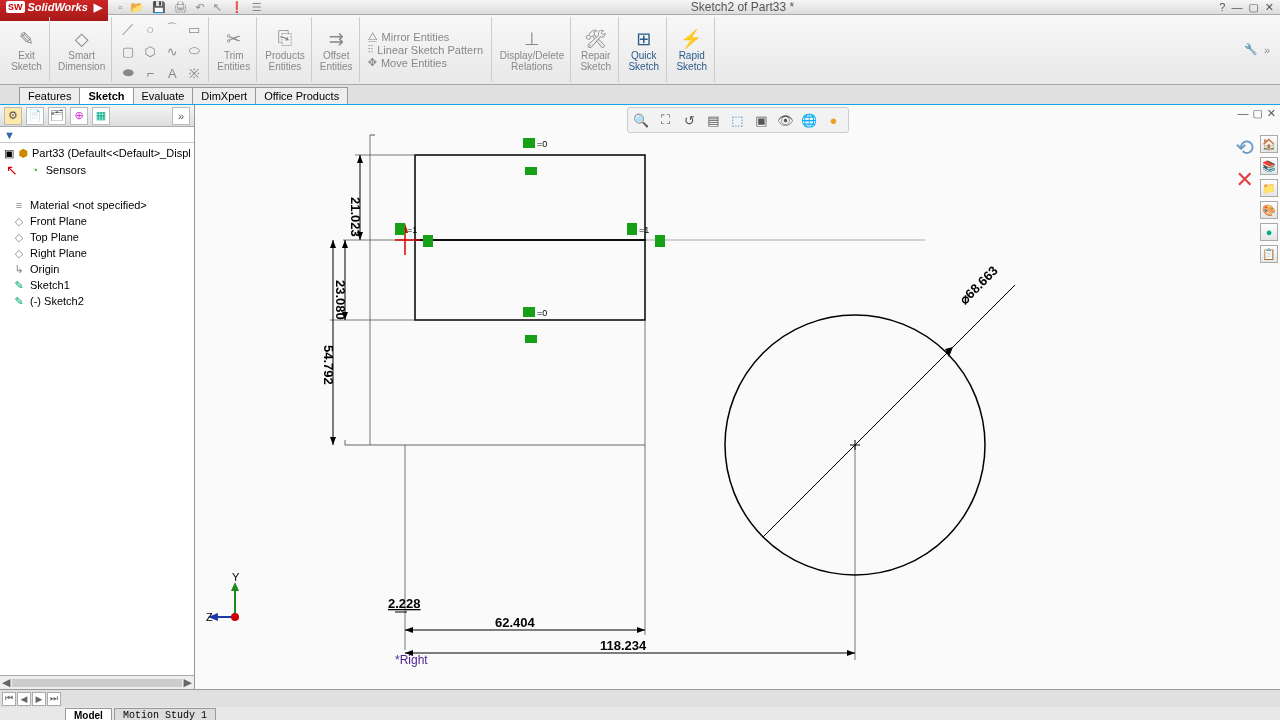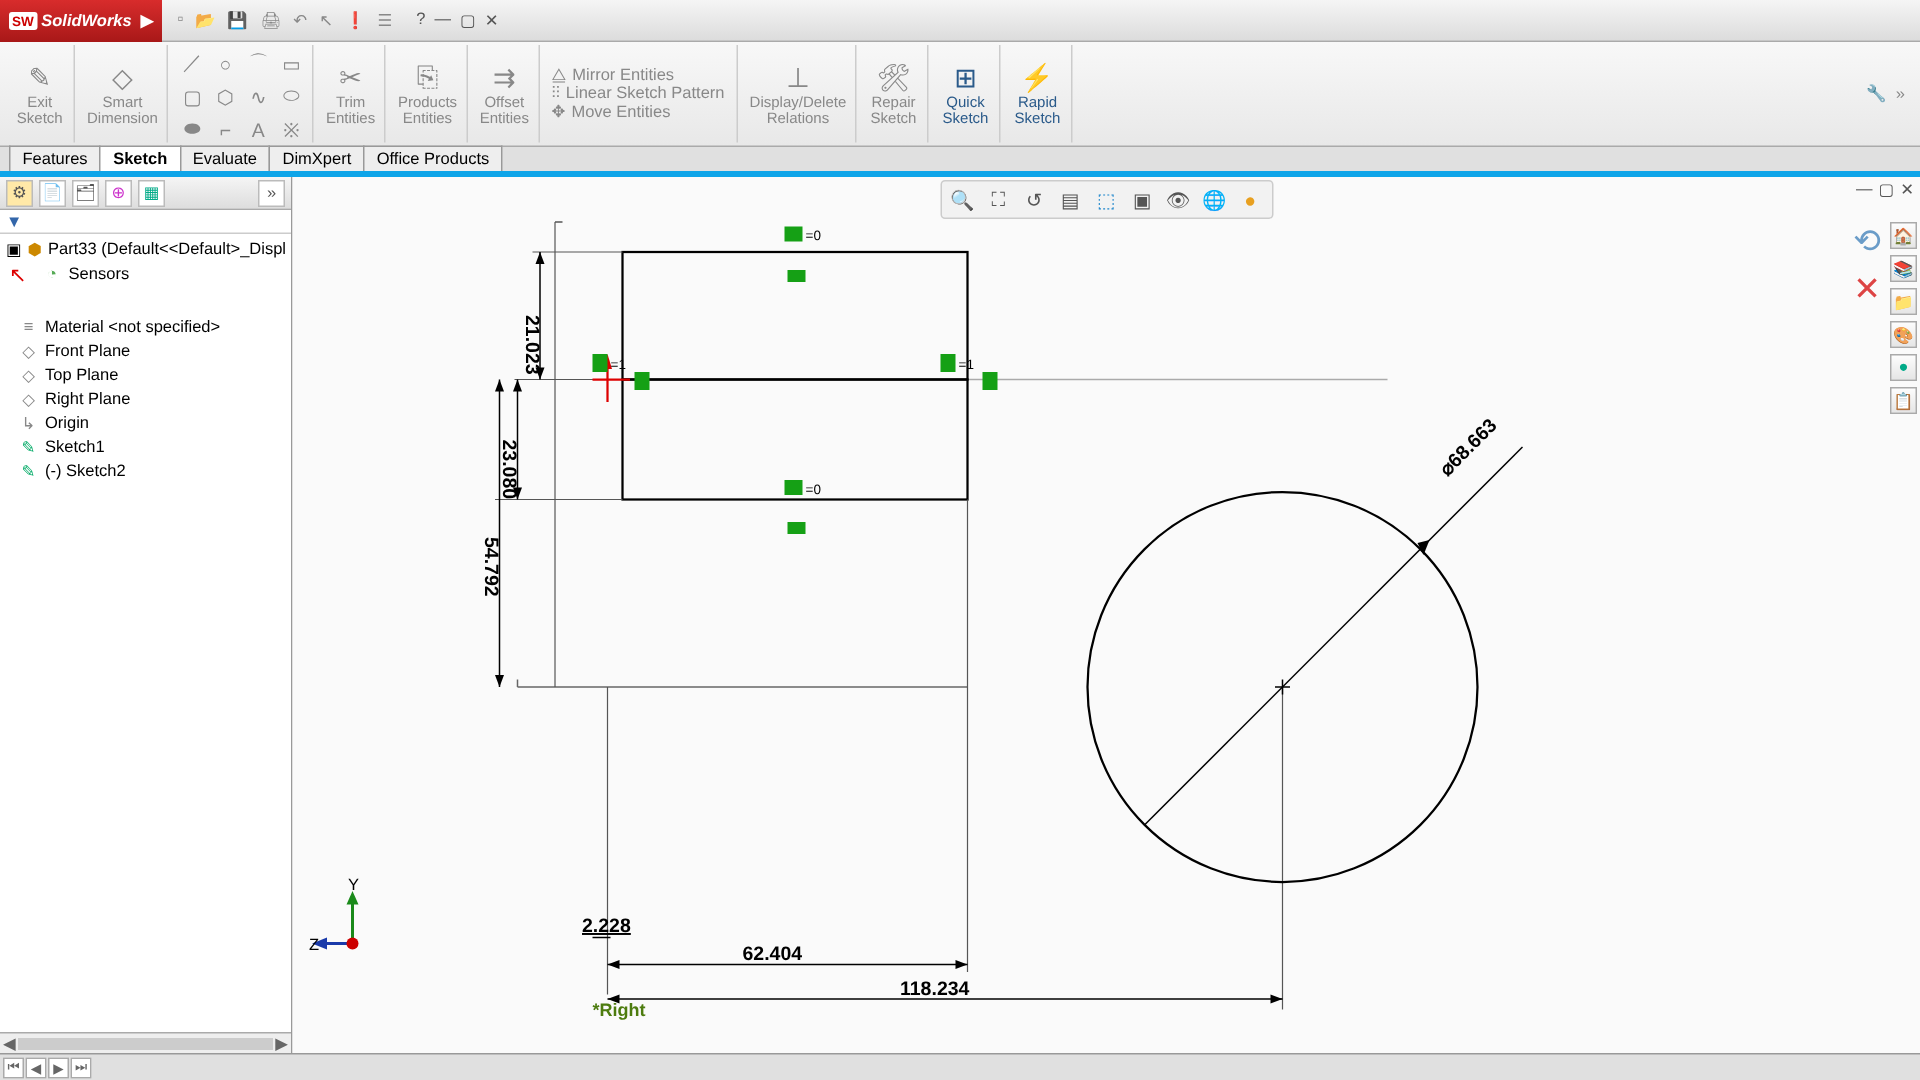"SW" .titlebar { height: 28px -> 15px }
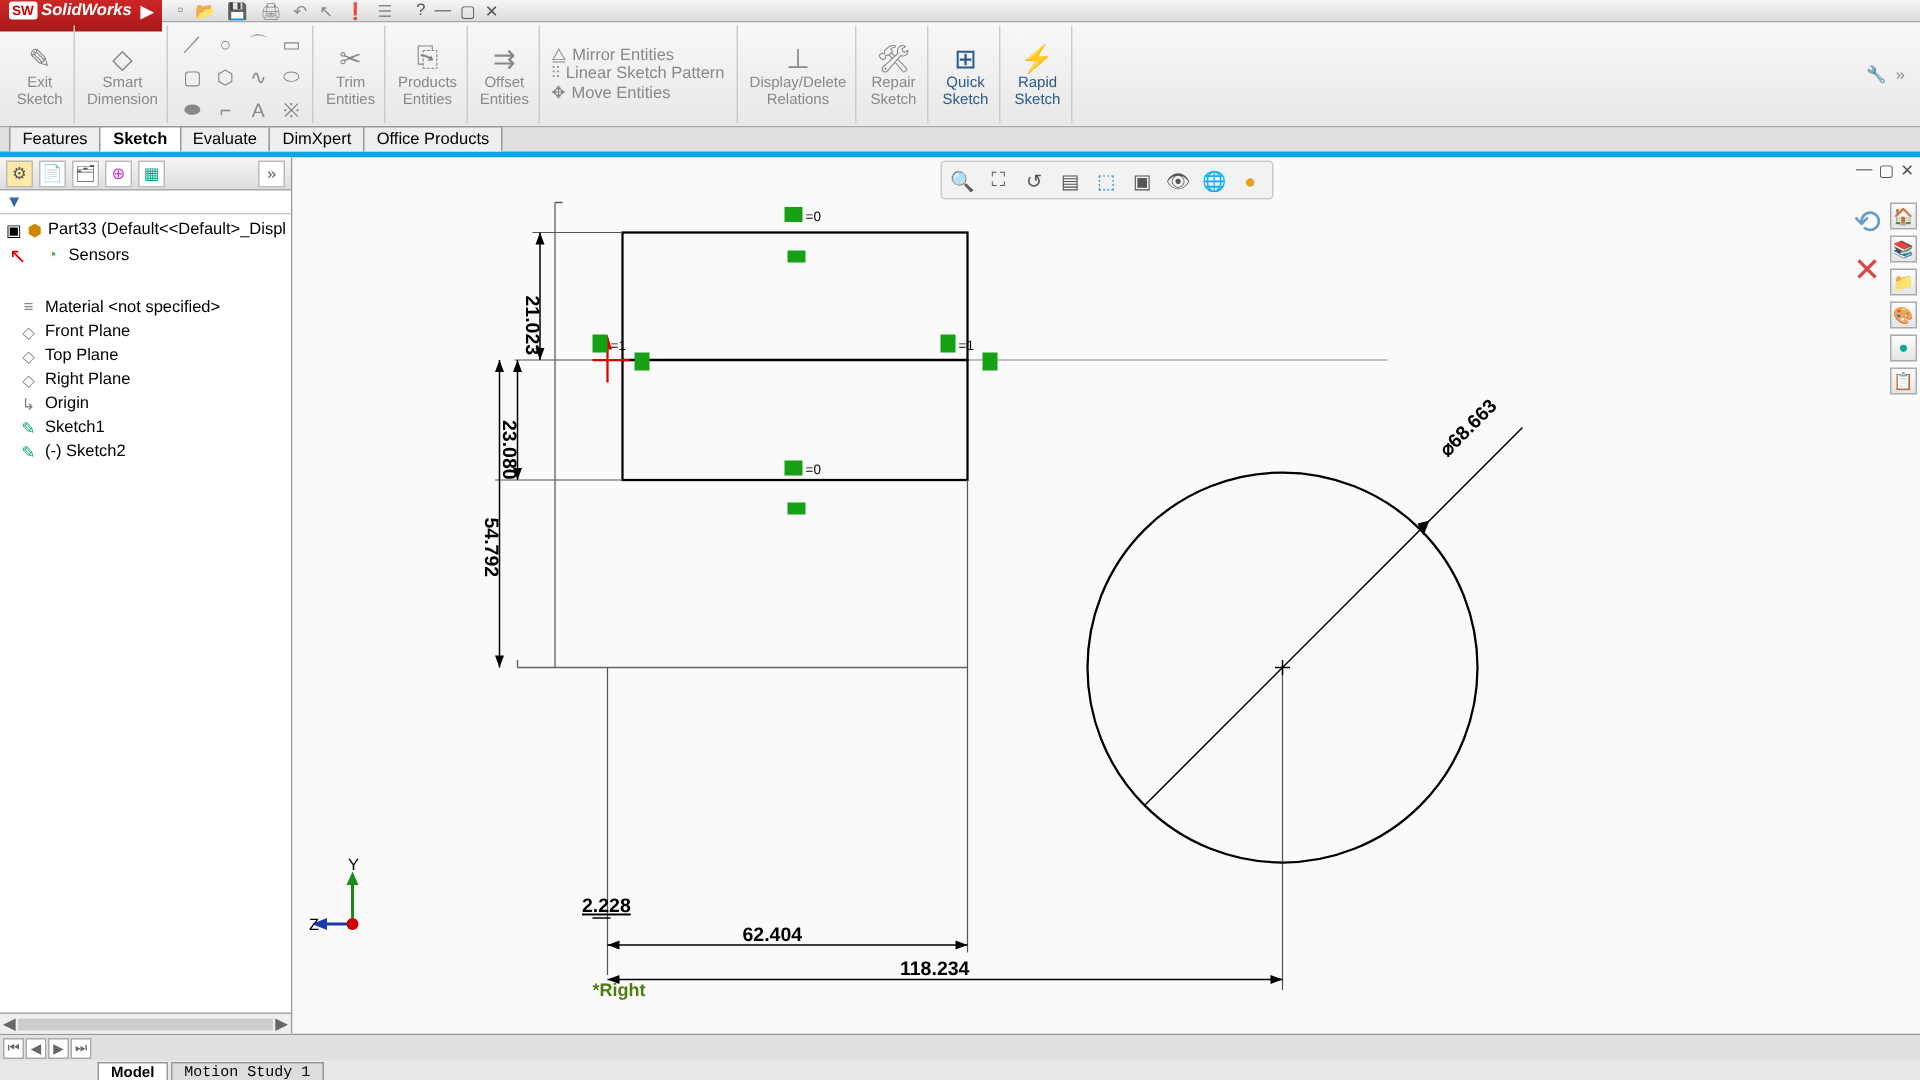"Sketch2 of Part33 *" div.doctitle { html: none -> <div>Sketch2 of Part33 *</div> }
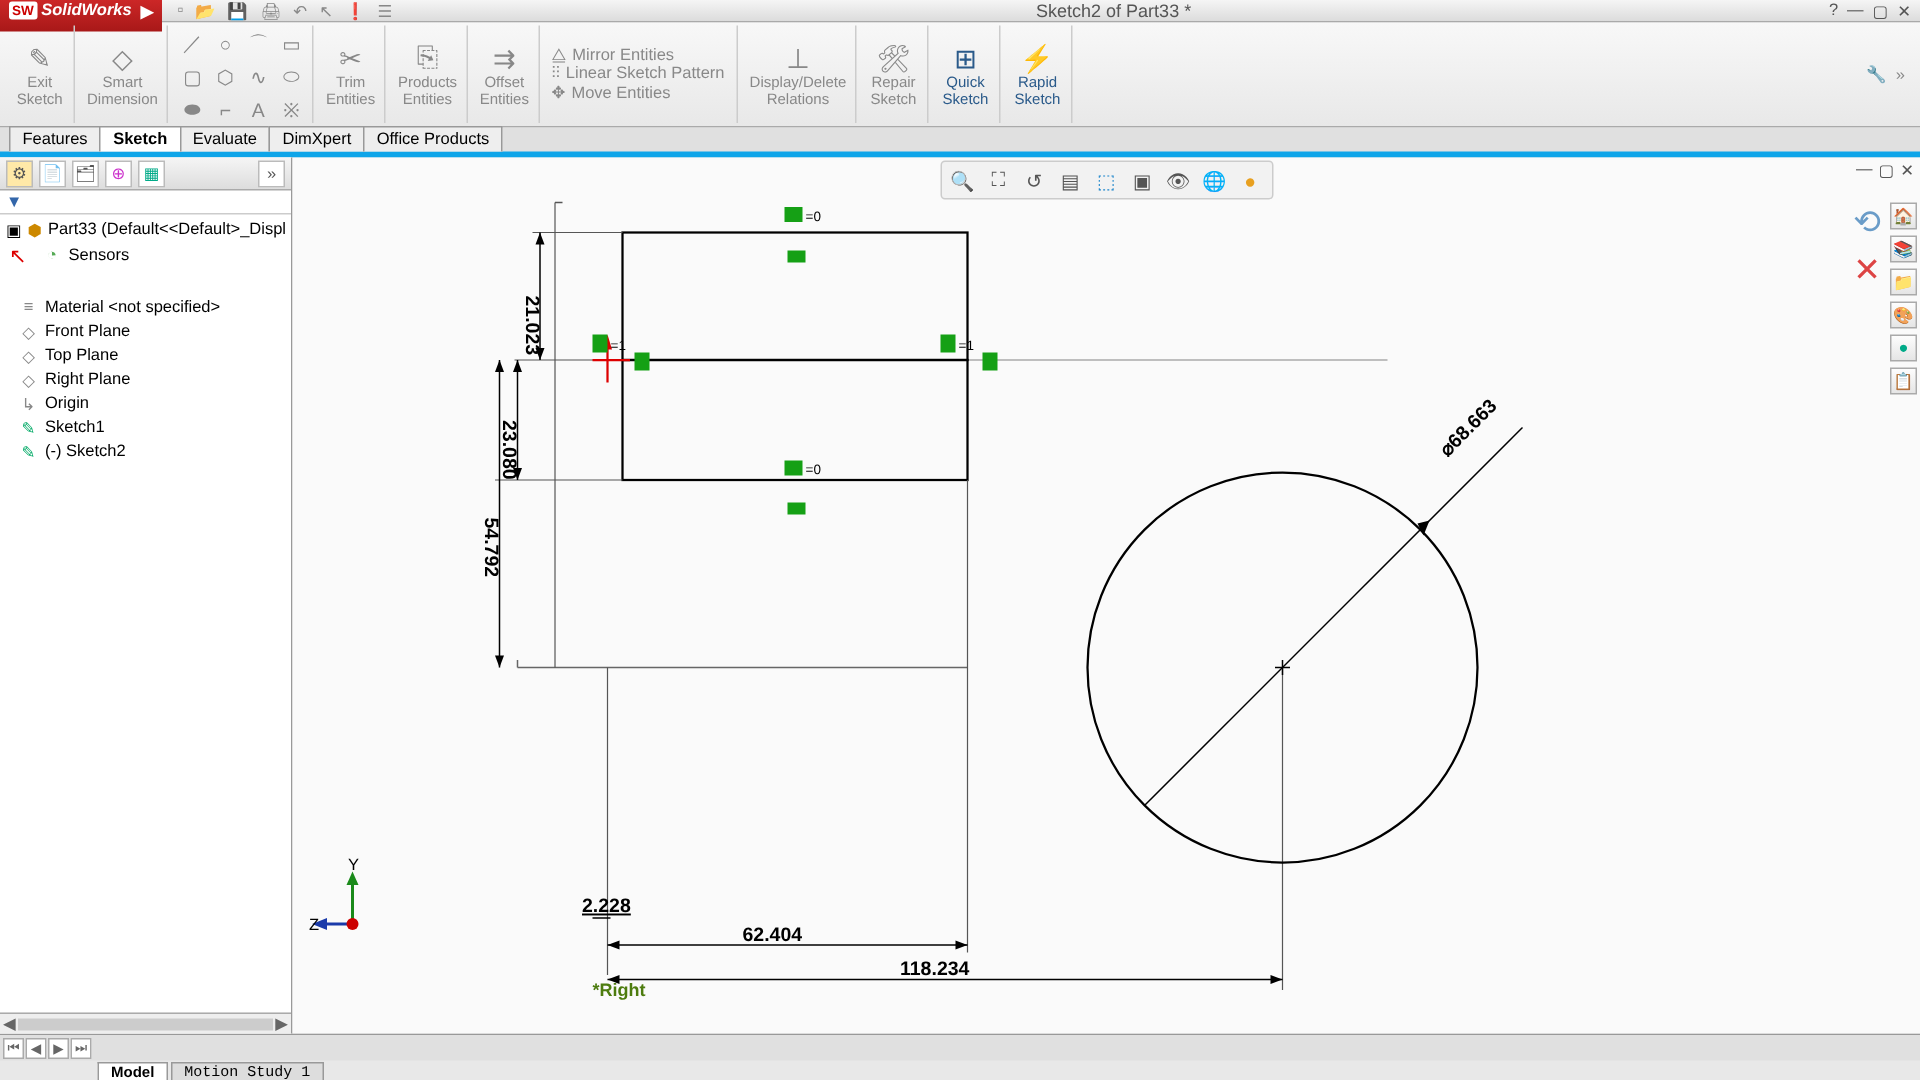"Features" .cmdtabs { border-bottom: 4px solid #0ea5e9 -> 1px solid #0ea5e9; padding-left: 6px -> 19px }
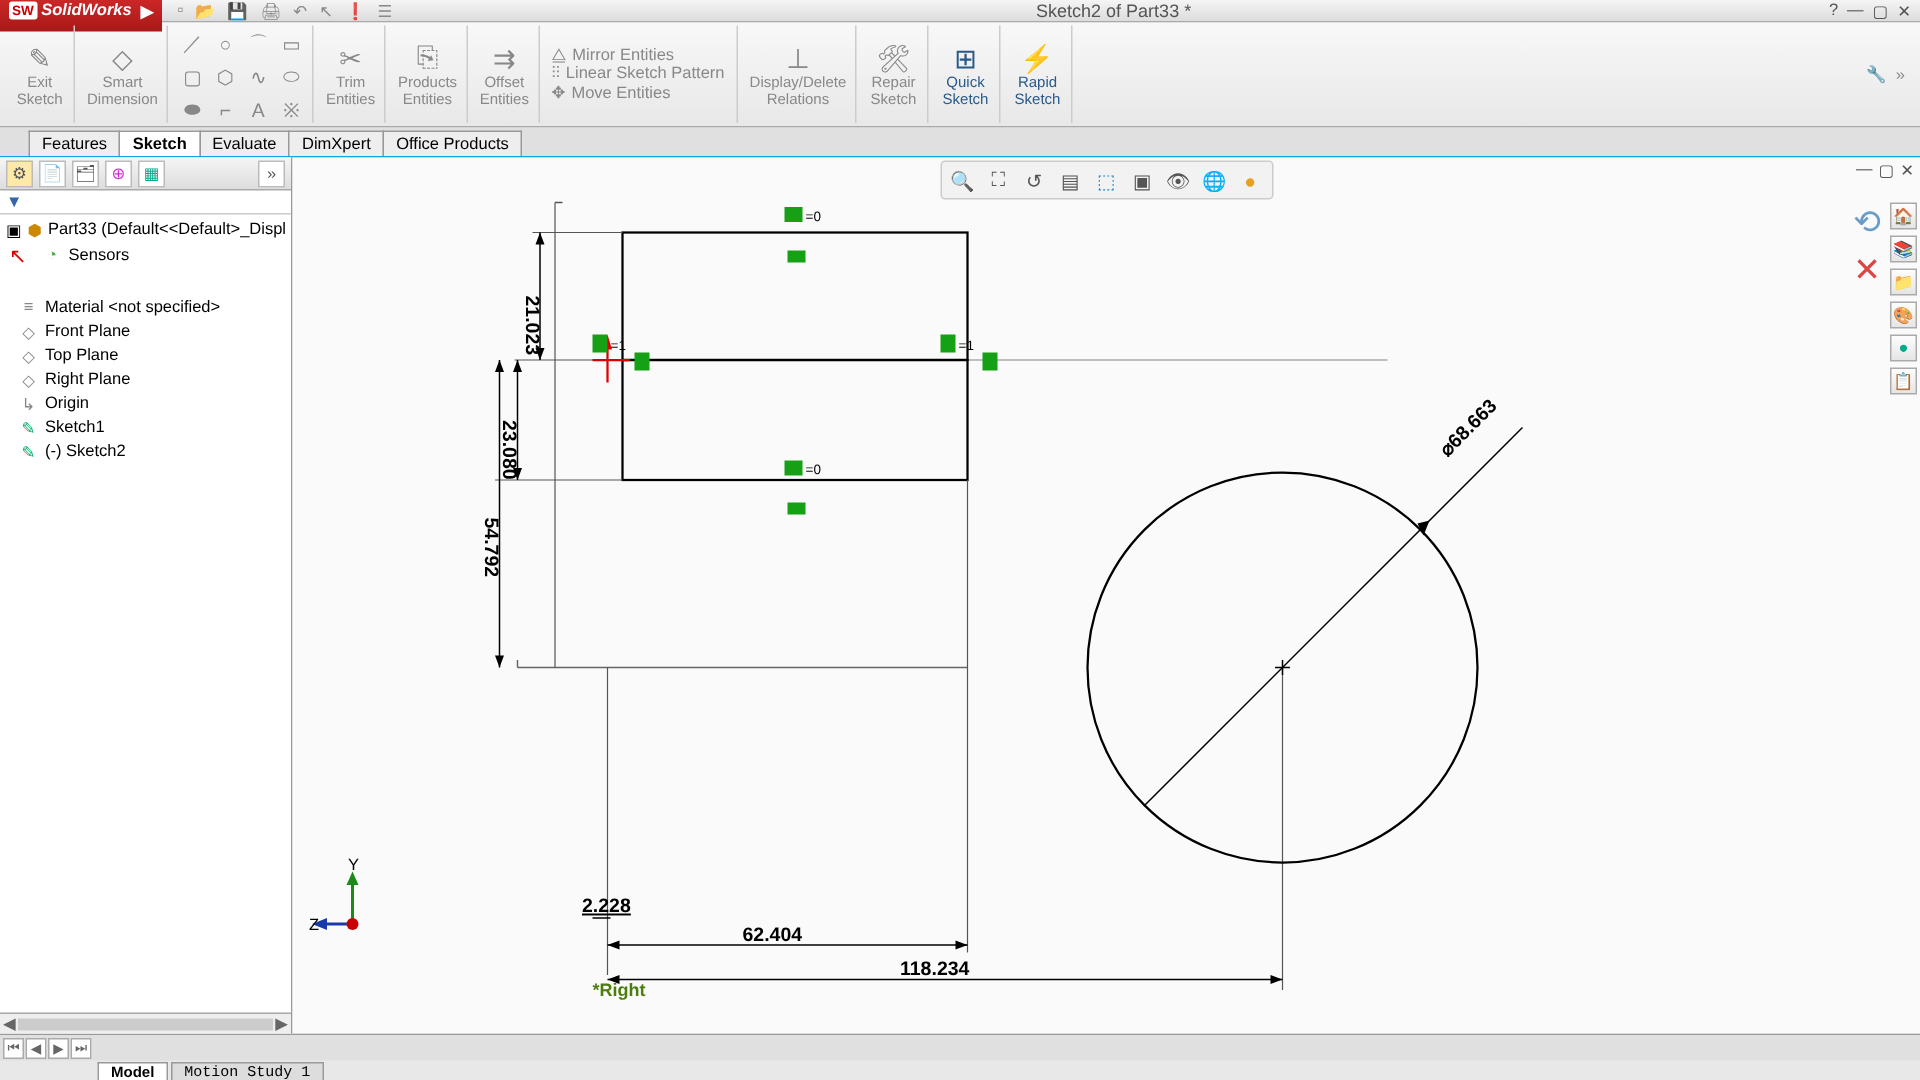"*Right" .status-sketch { color: #4d7c0f -> #4c1d95; font-weight: bold -> normal }
